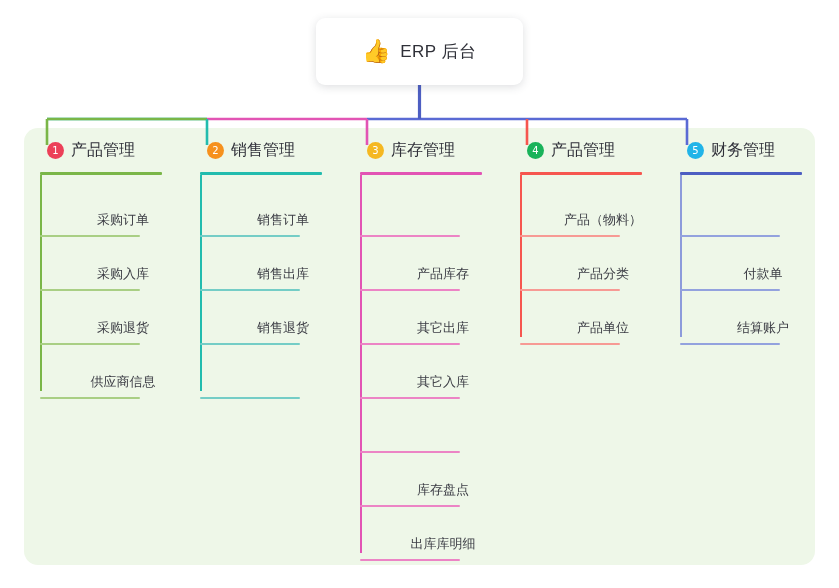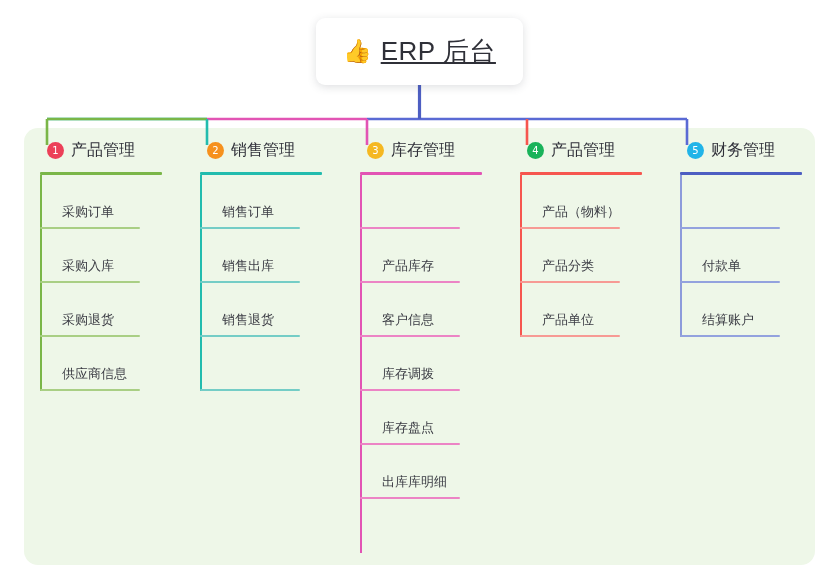"ERP 后台" #root-title { font-size: 26px -> 17px; text-decoration: underline -> none }
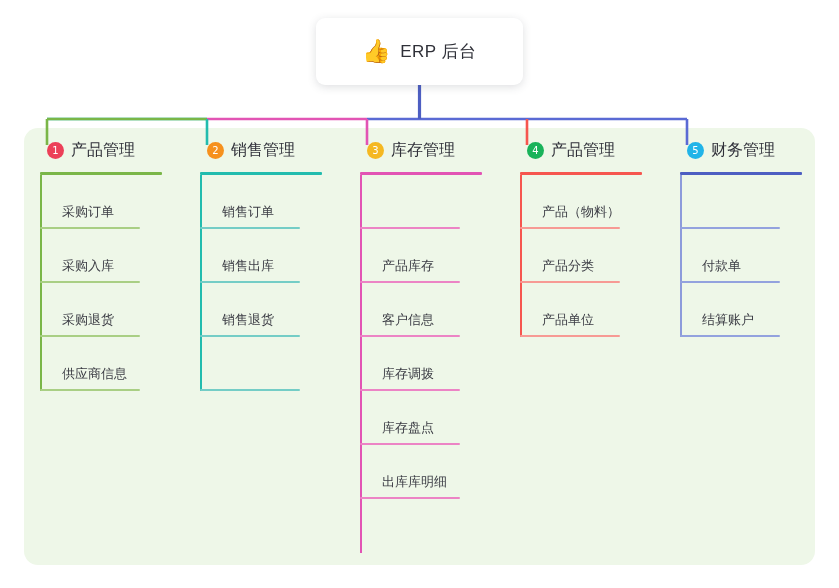"采购订单" .col-body { padding-top: 0 -> 8px; text-align: none -> center }
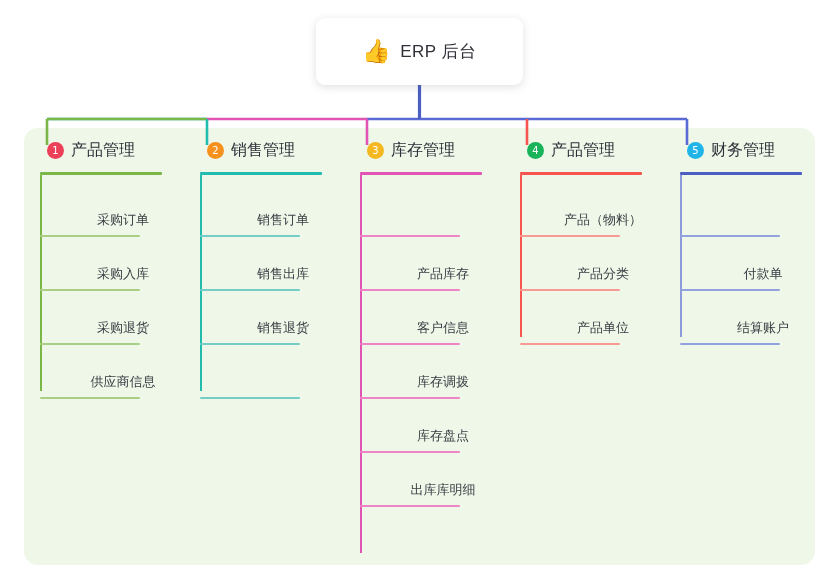"其它出库" div.leaf { html: none -> <div> <div>其它出库</div> <div></div> </div> }
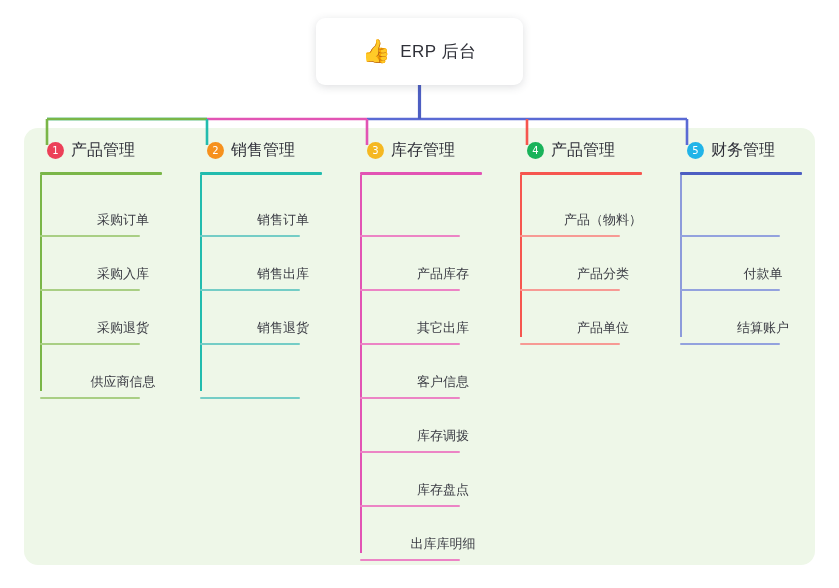"客户信息" div.leaf-label { text: 客户信息 -> 其它入库 }
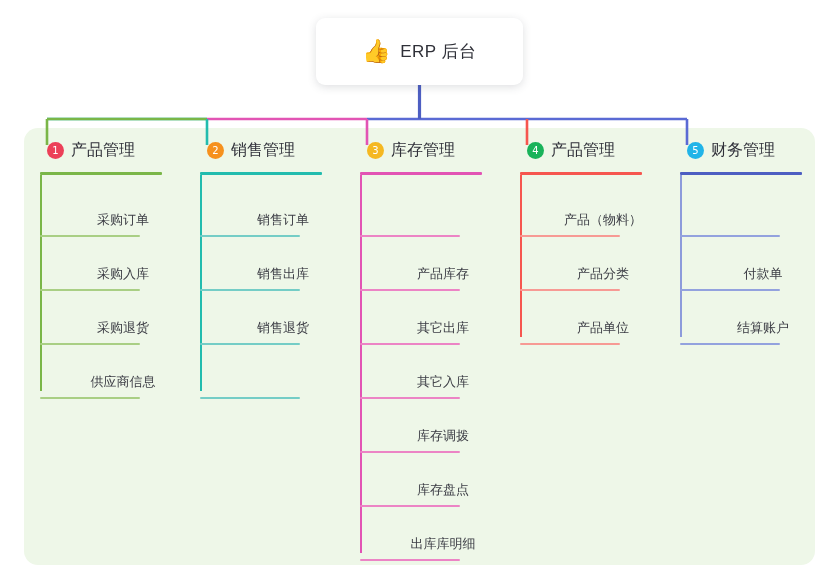"库存调拨" div.leaf-label { html: <div>库存调拨</div> -> none }
